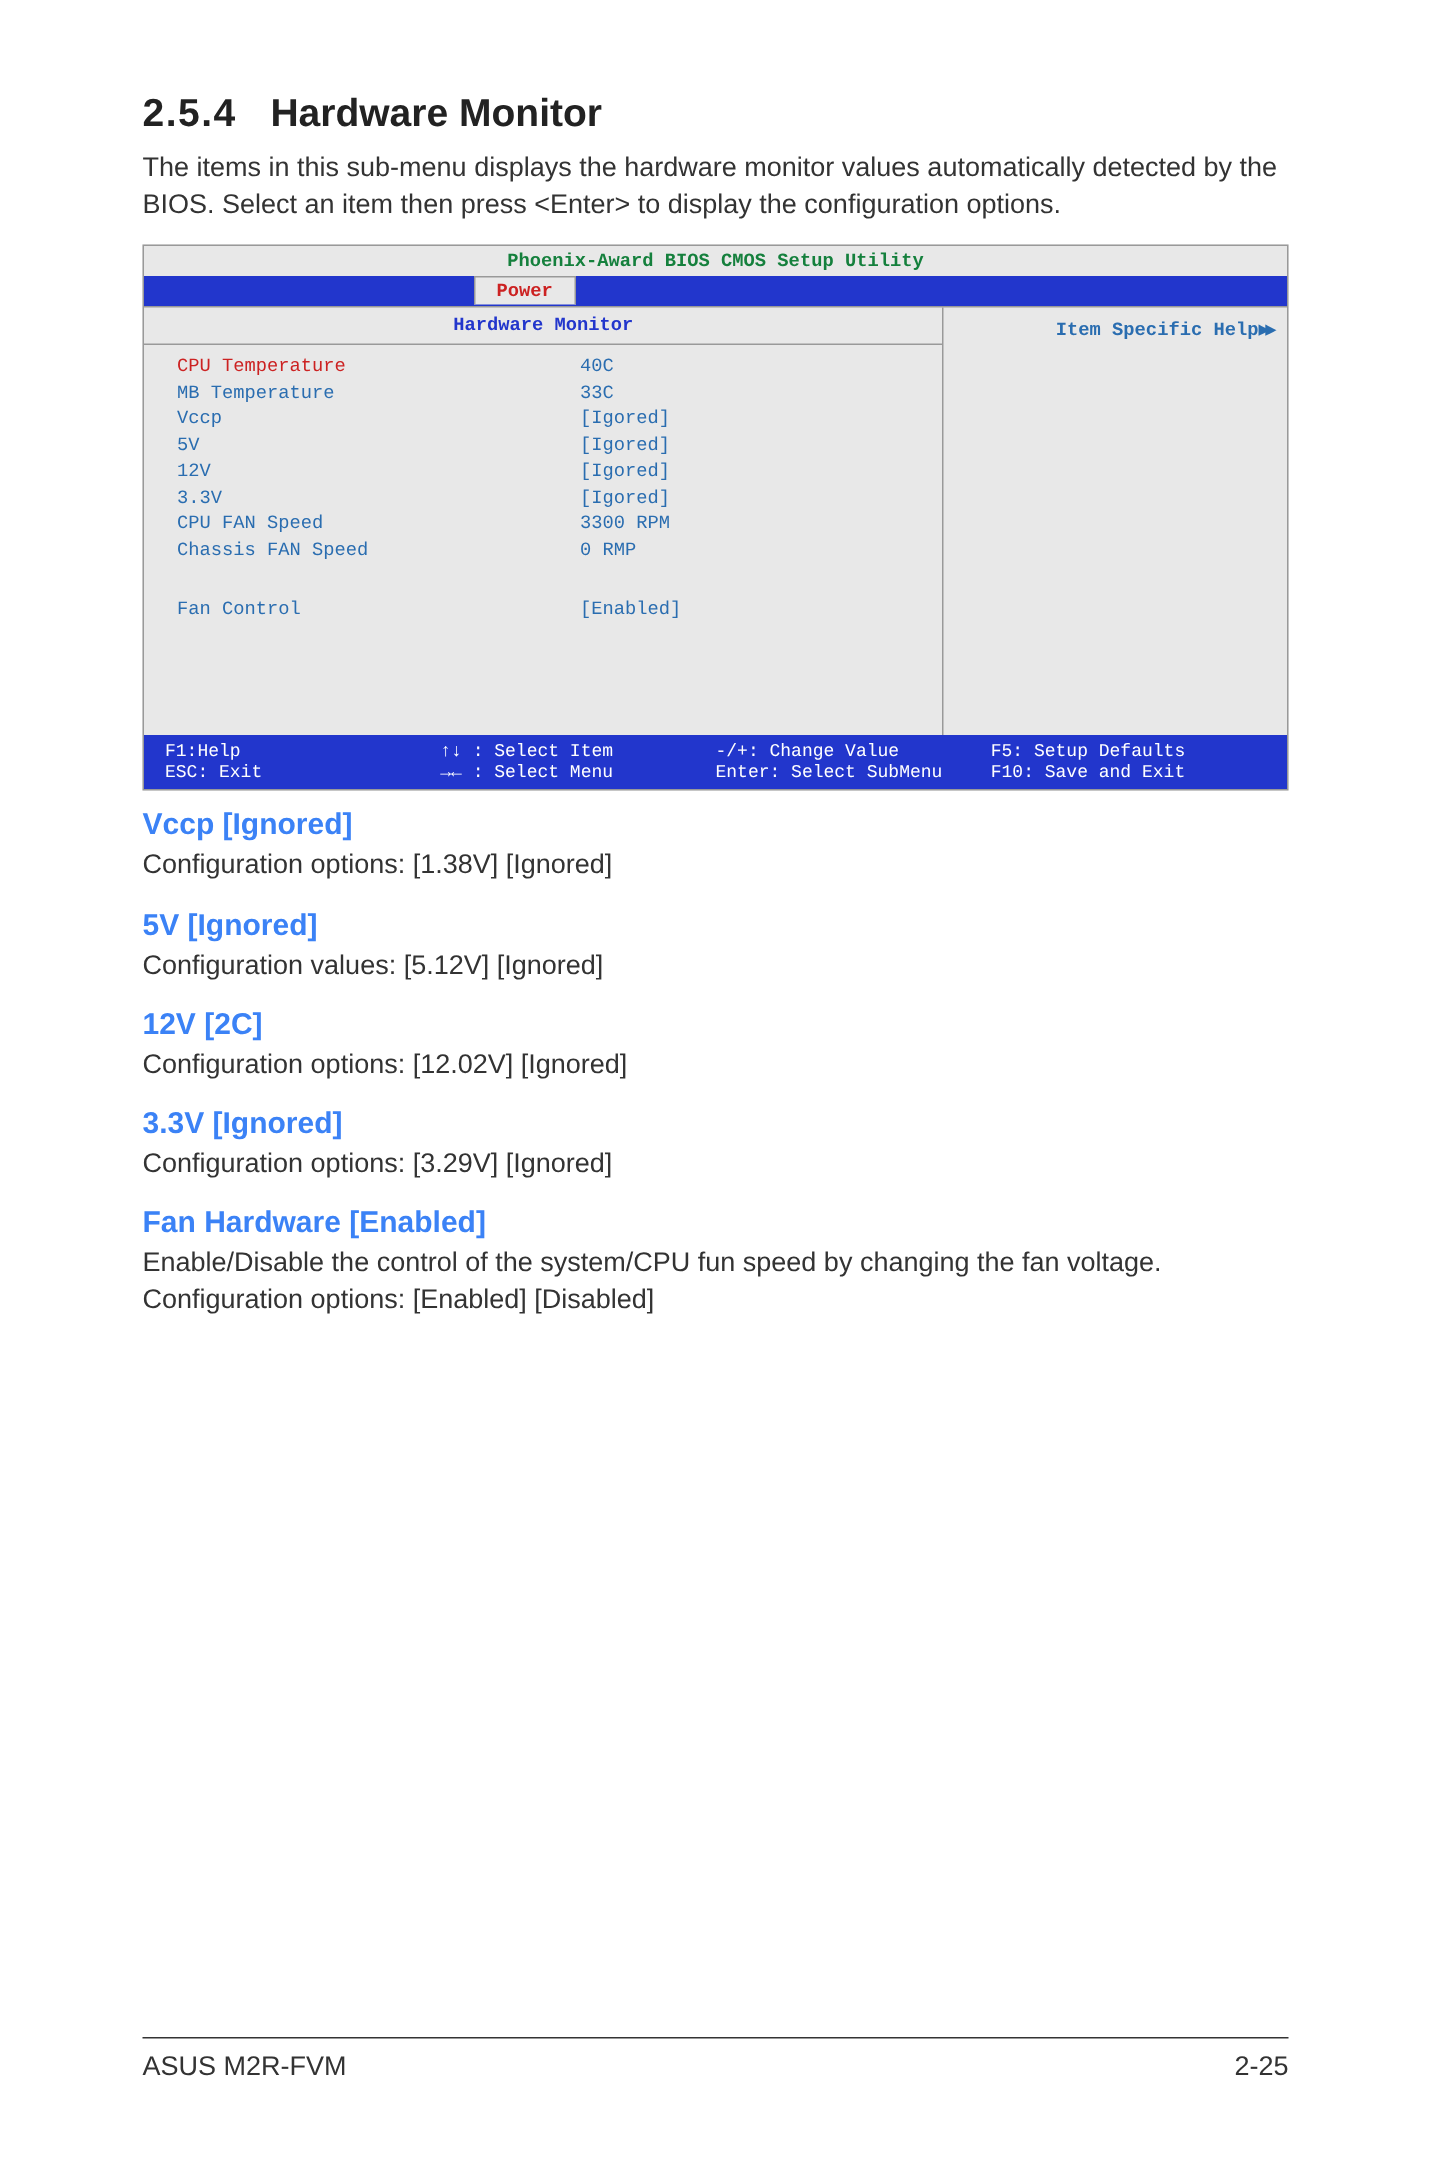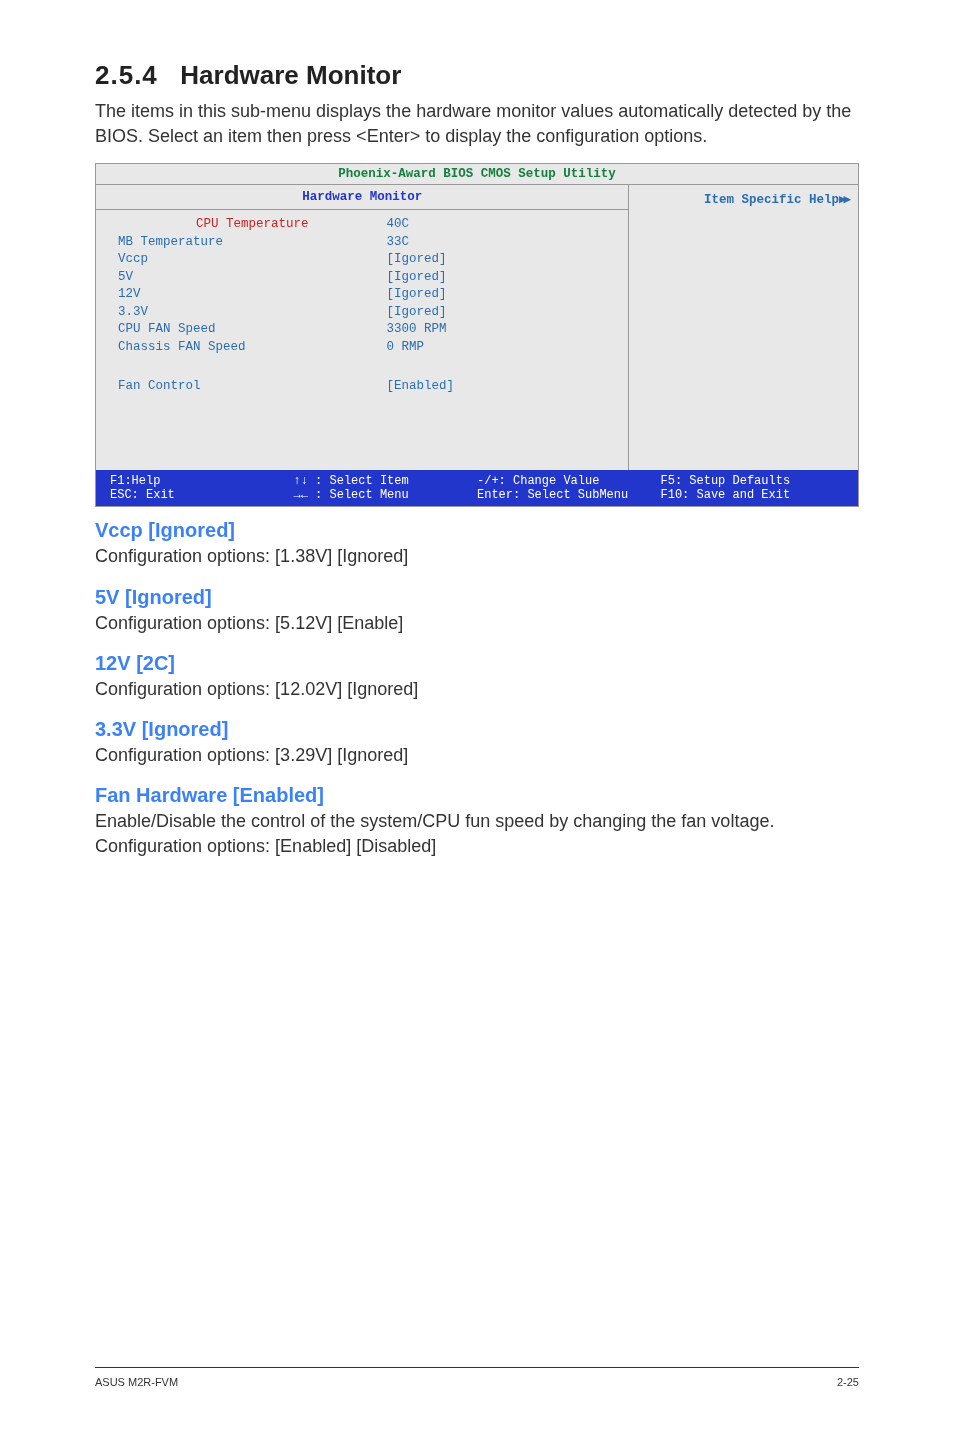"Power" div.bios-tabrow { html: none -> <div> <div>Power</div> </div> }
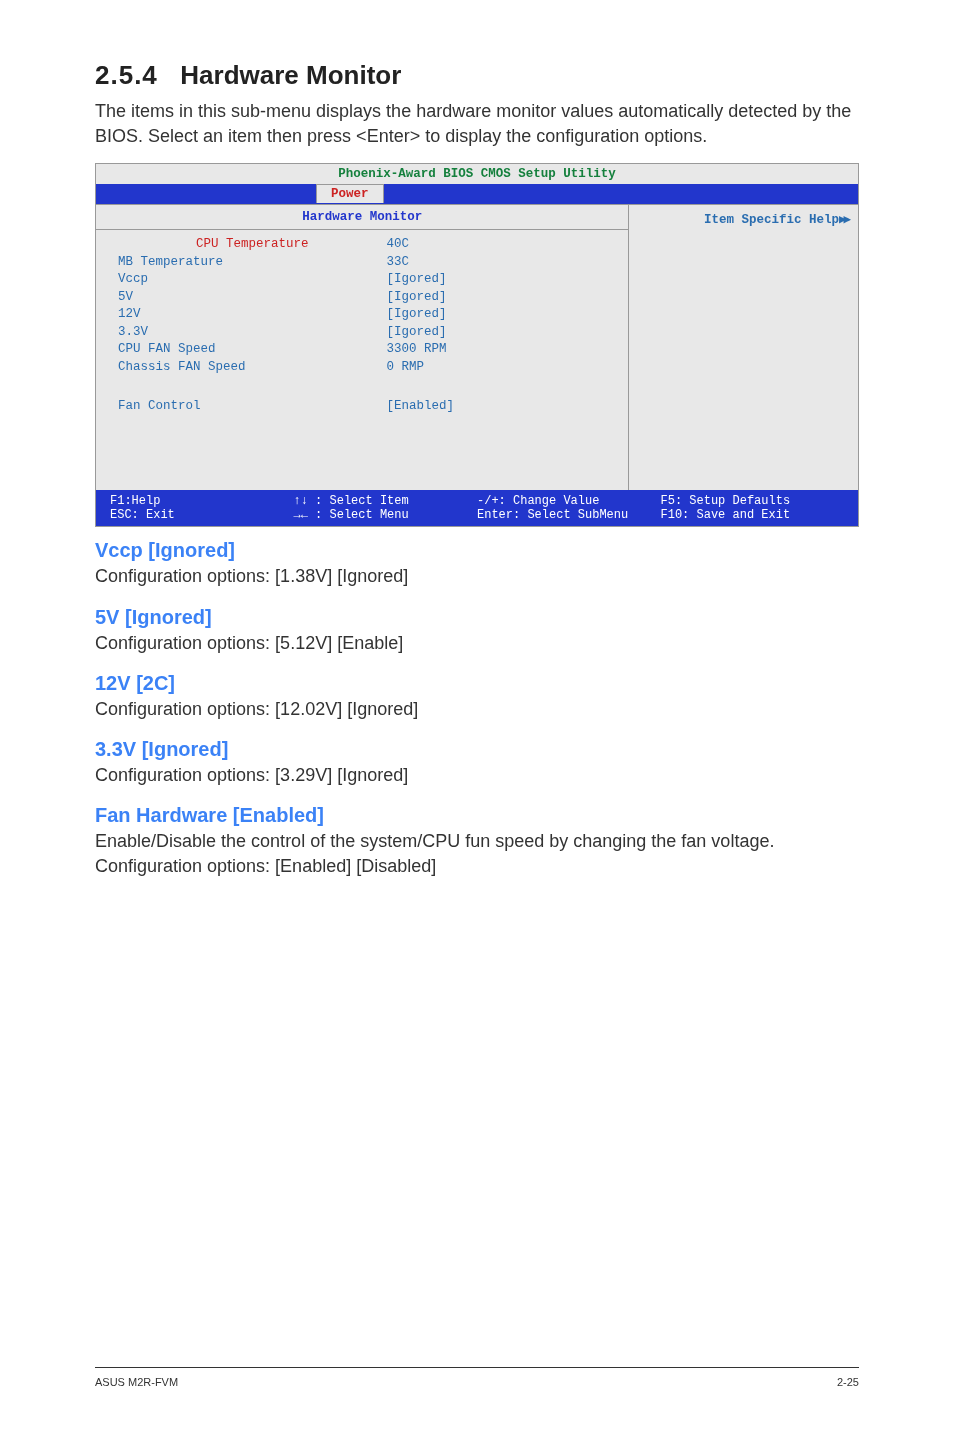"CPU Temperature" .bios-row.red .bios-label { text-align: center -> none }
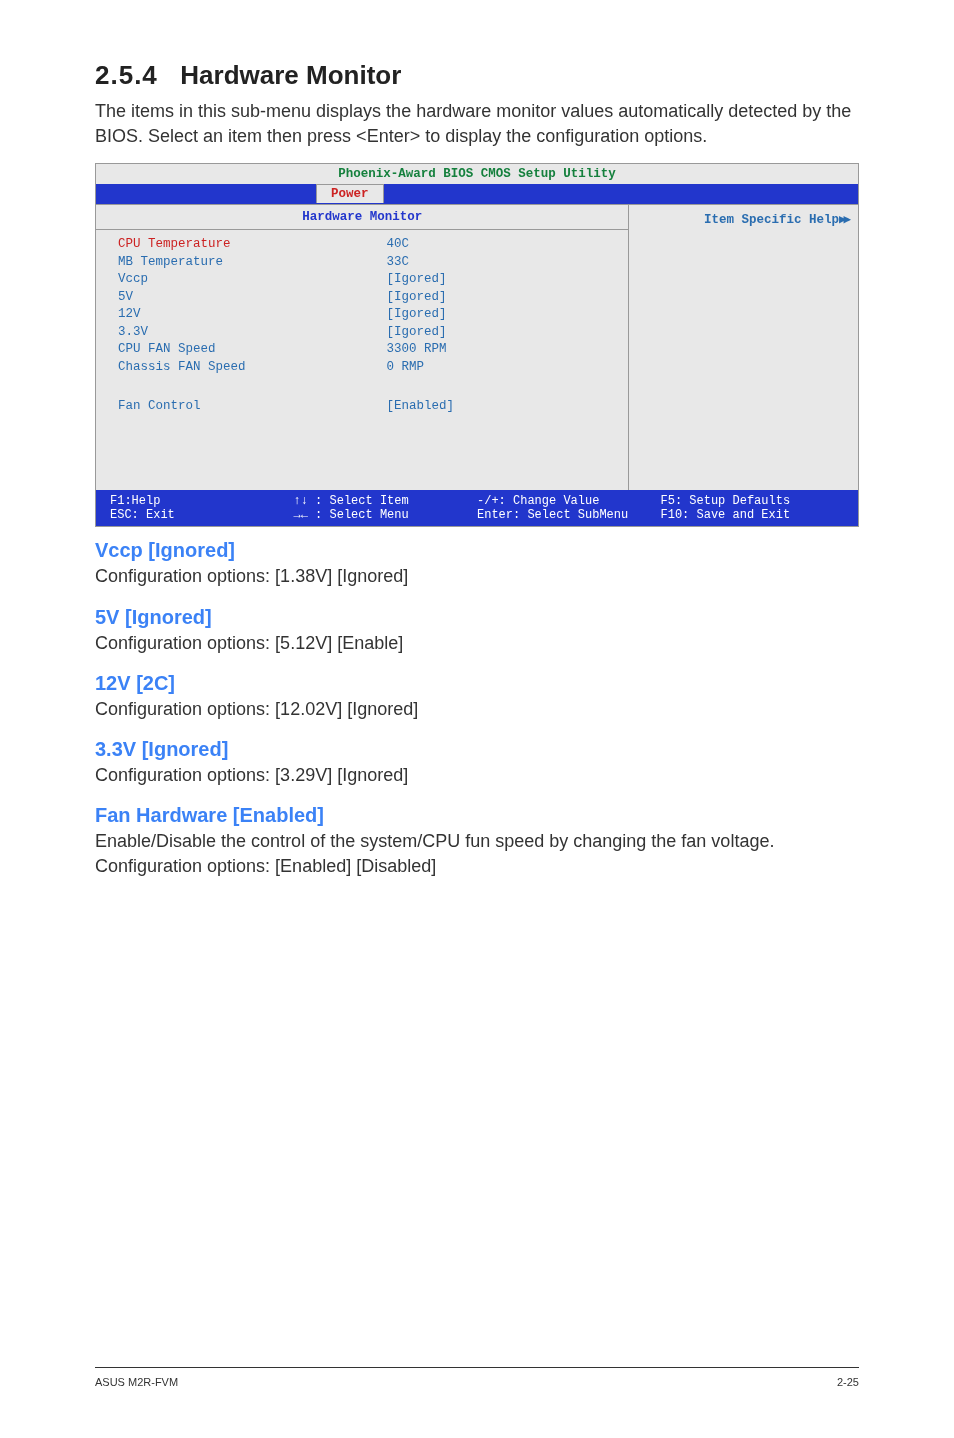"Configuration options: [5.12V] [Enable]" p.option-desc { text: options: [5.12V] [Enable -> values: [5.12V] [Ignored }
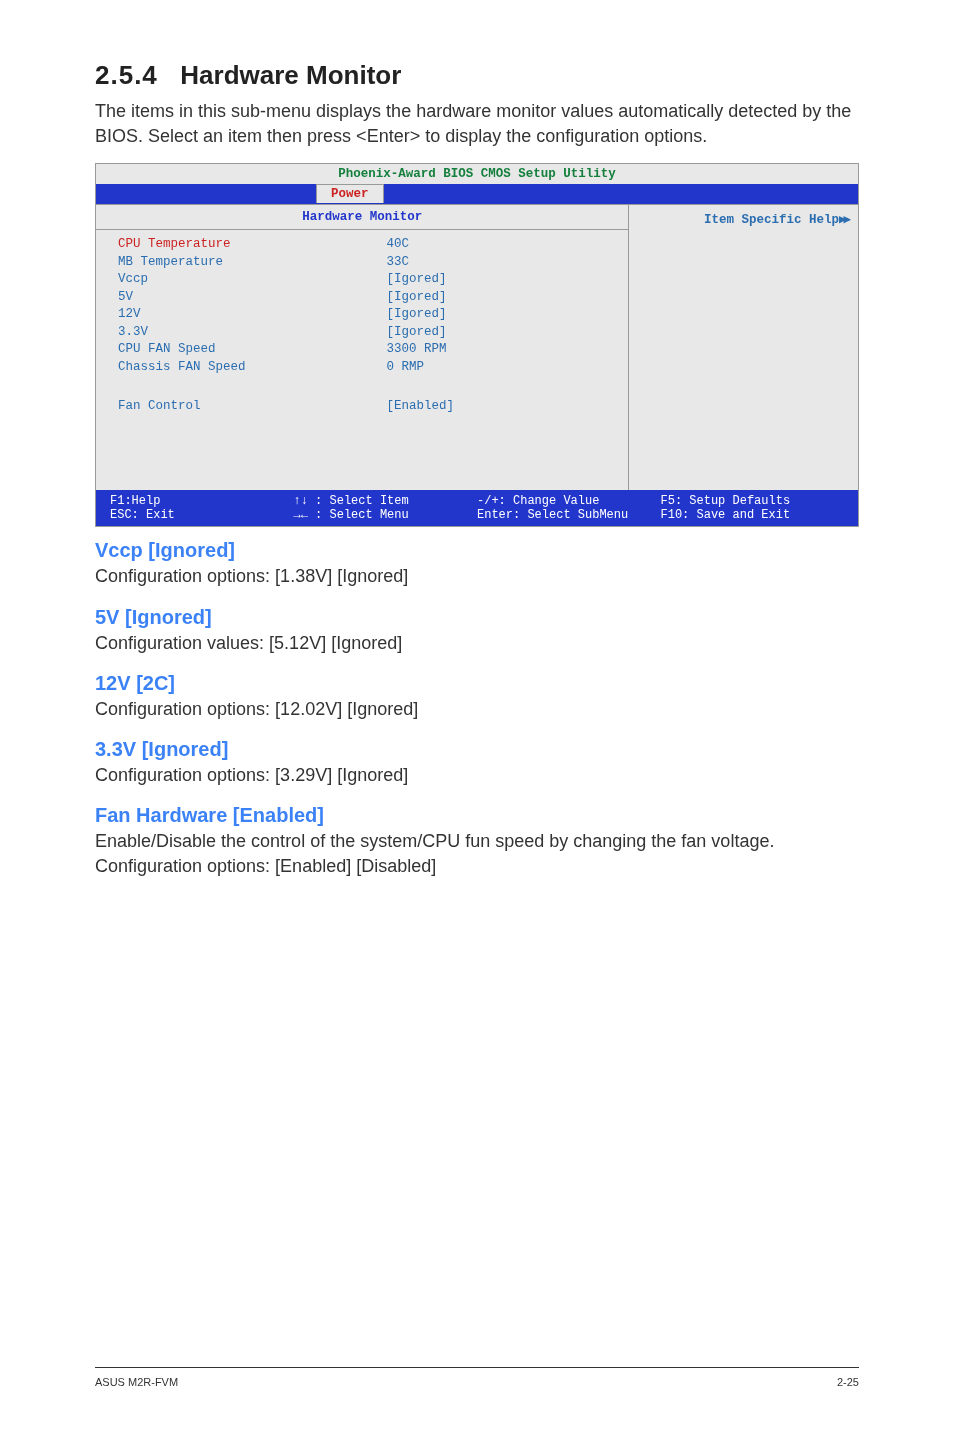"ASUS M2R-FVM" .page-footer { font-size: 11px -> 18px }
